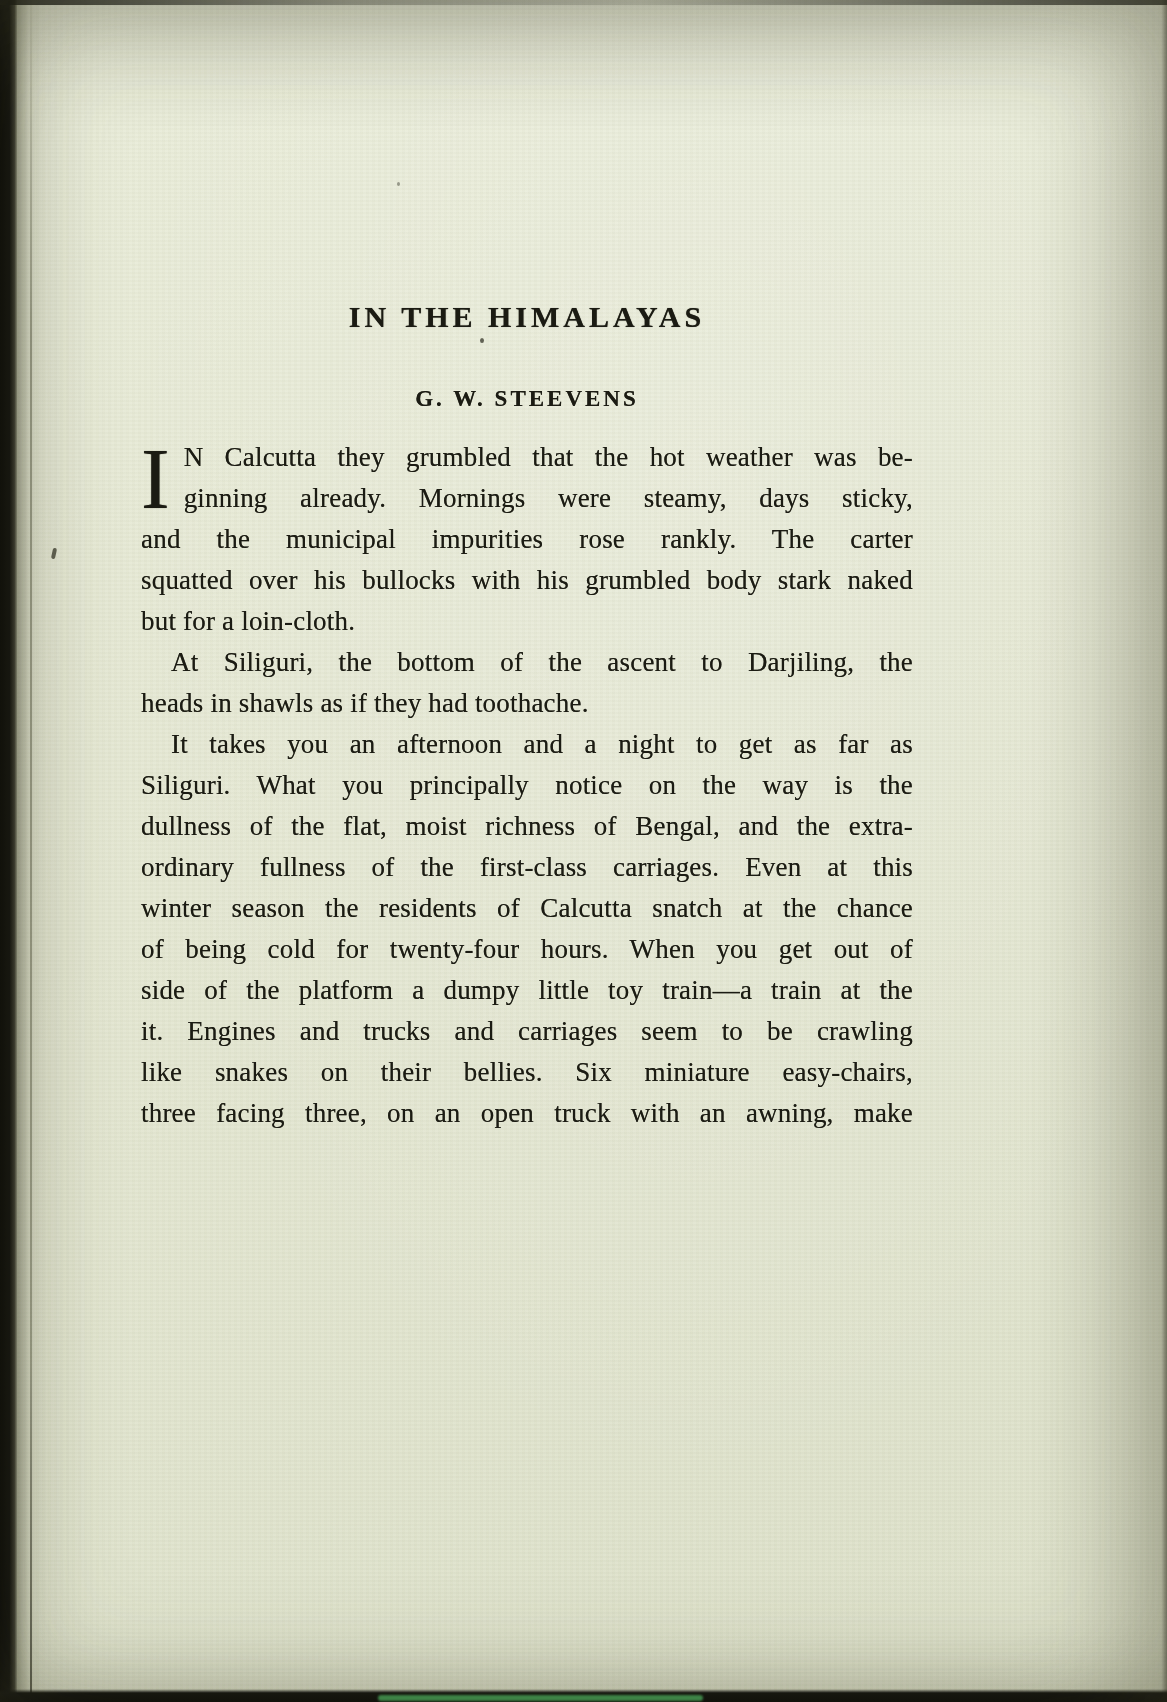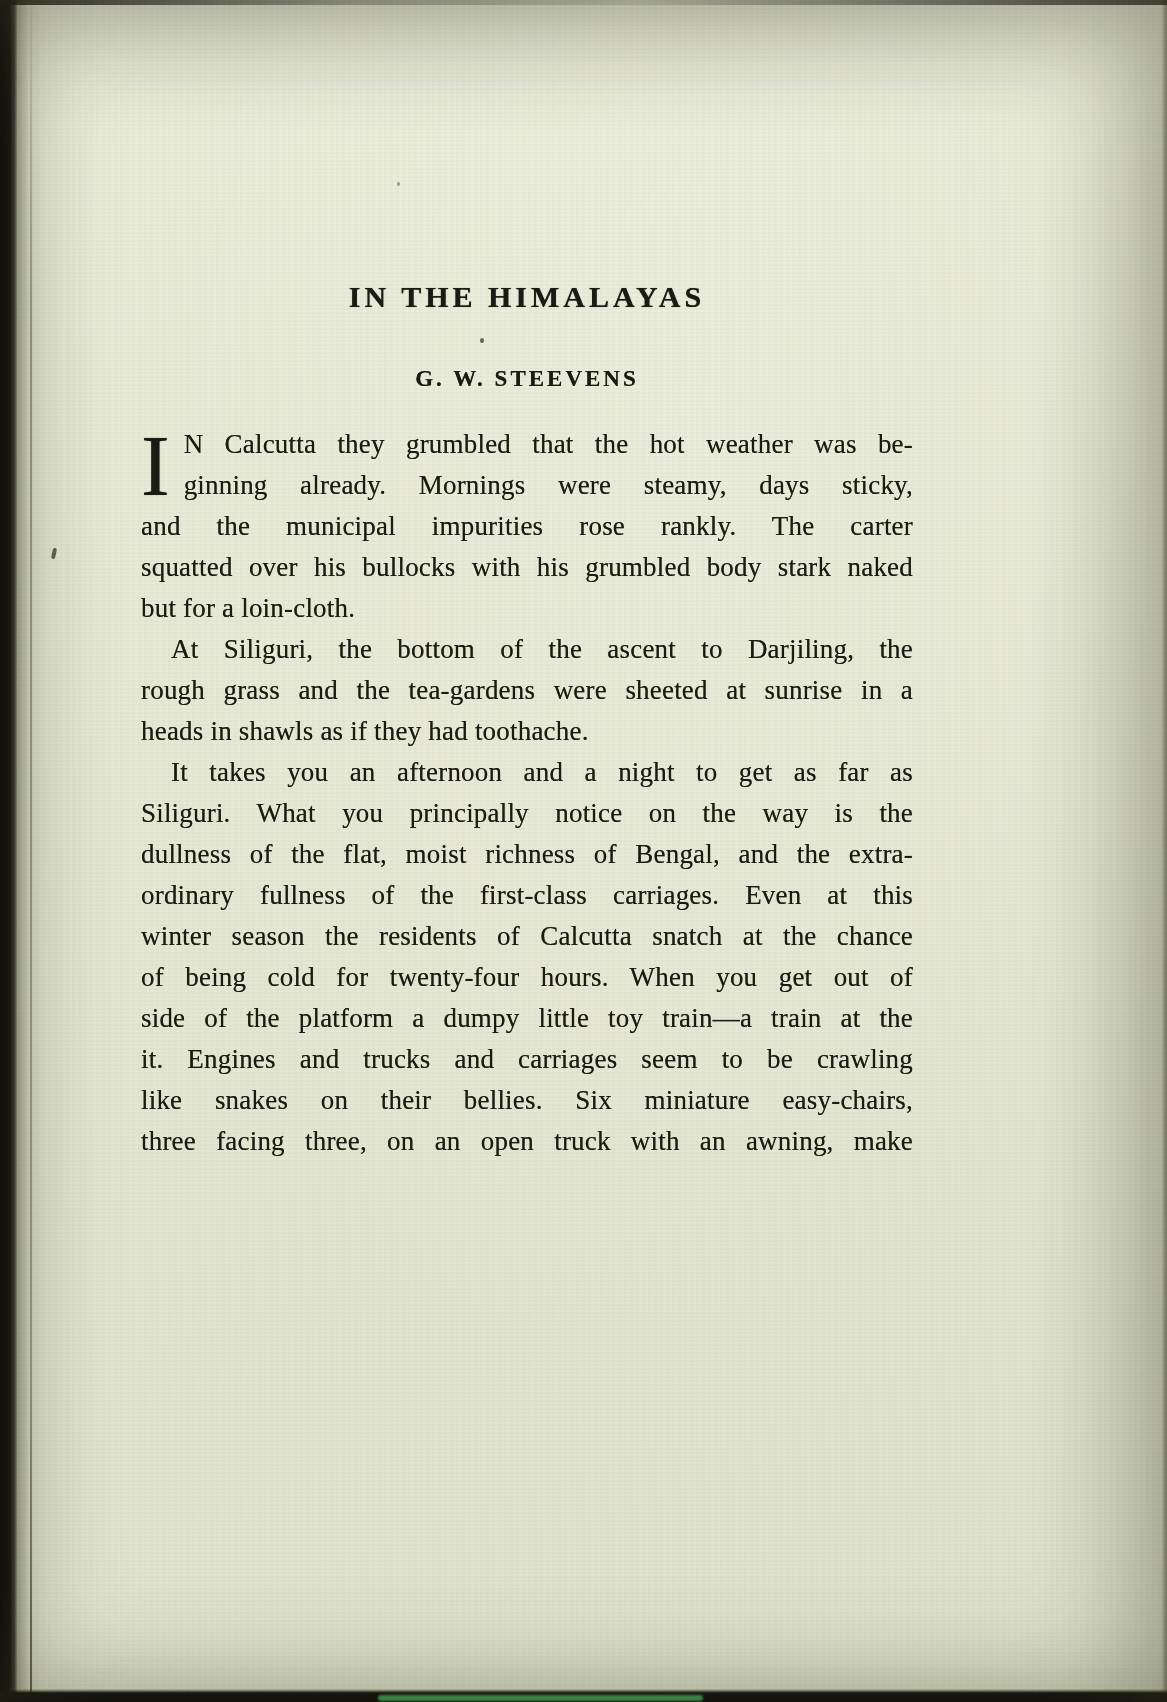"IN THE HIMALAYAS" .content { top: 280px -> 300px }
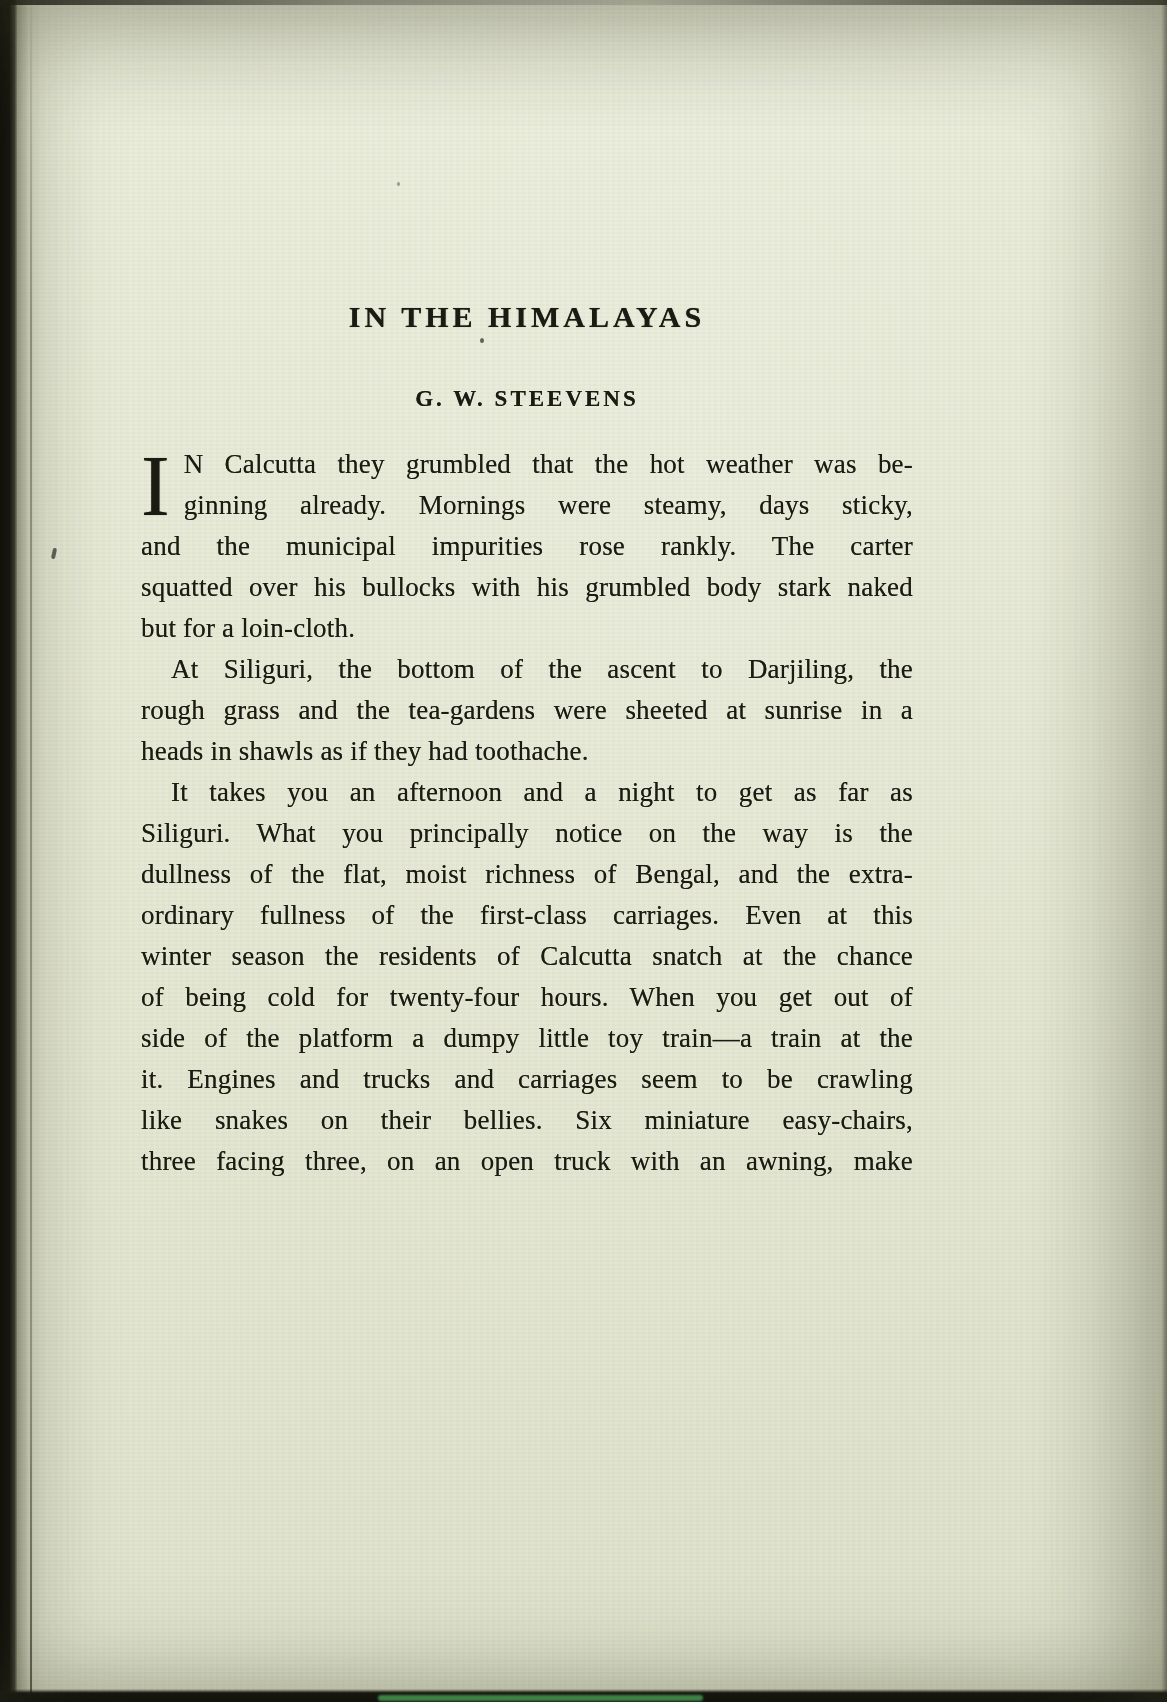"G. W. STEEVENS" .author { margin: 0 0 32px 0 -> 0 0 25px 0 }
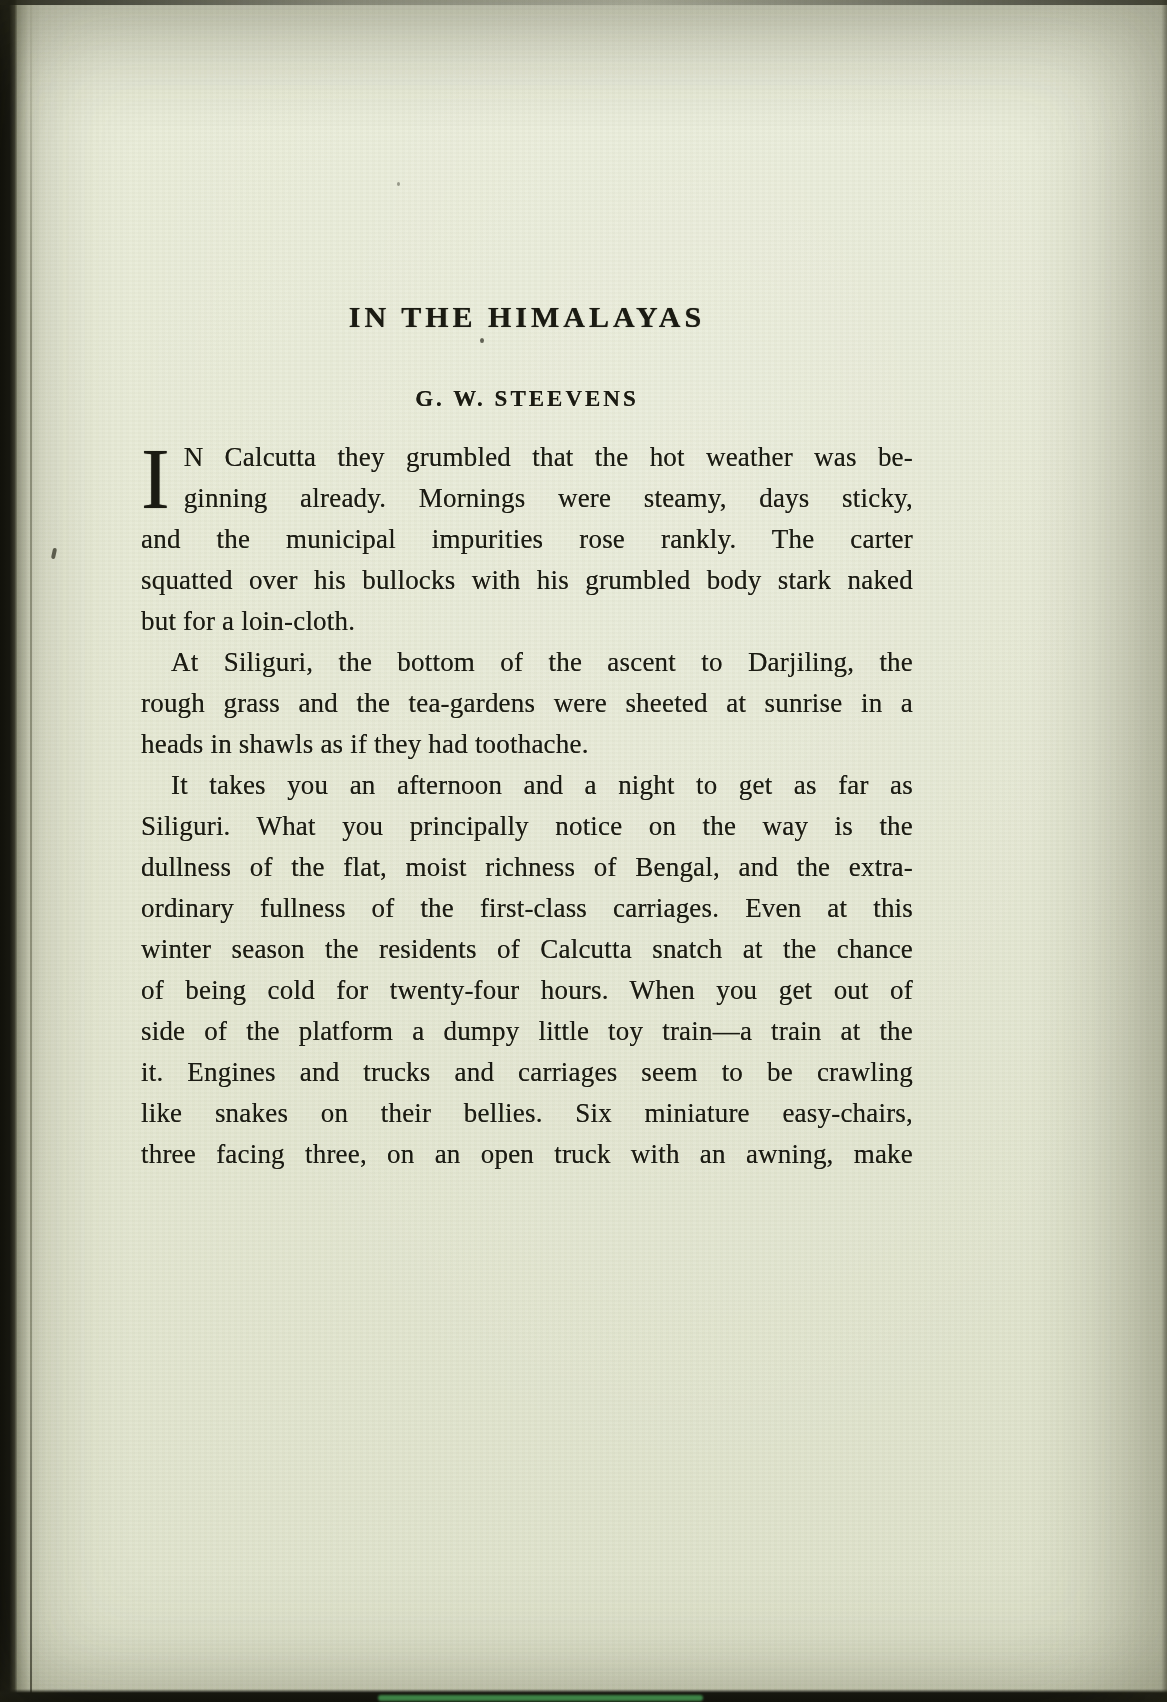"rough grass and the tea-gardens" div.line { html: <div>rough grass and the tea-gardens were sheeted at sunrise in a</div> -> none }
